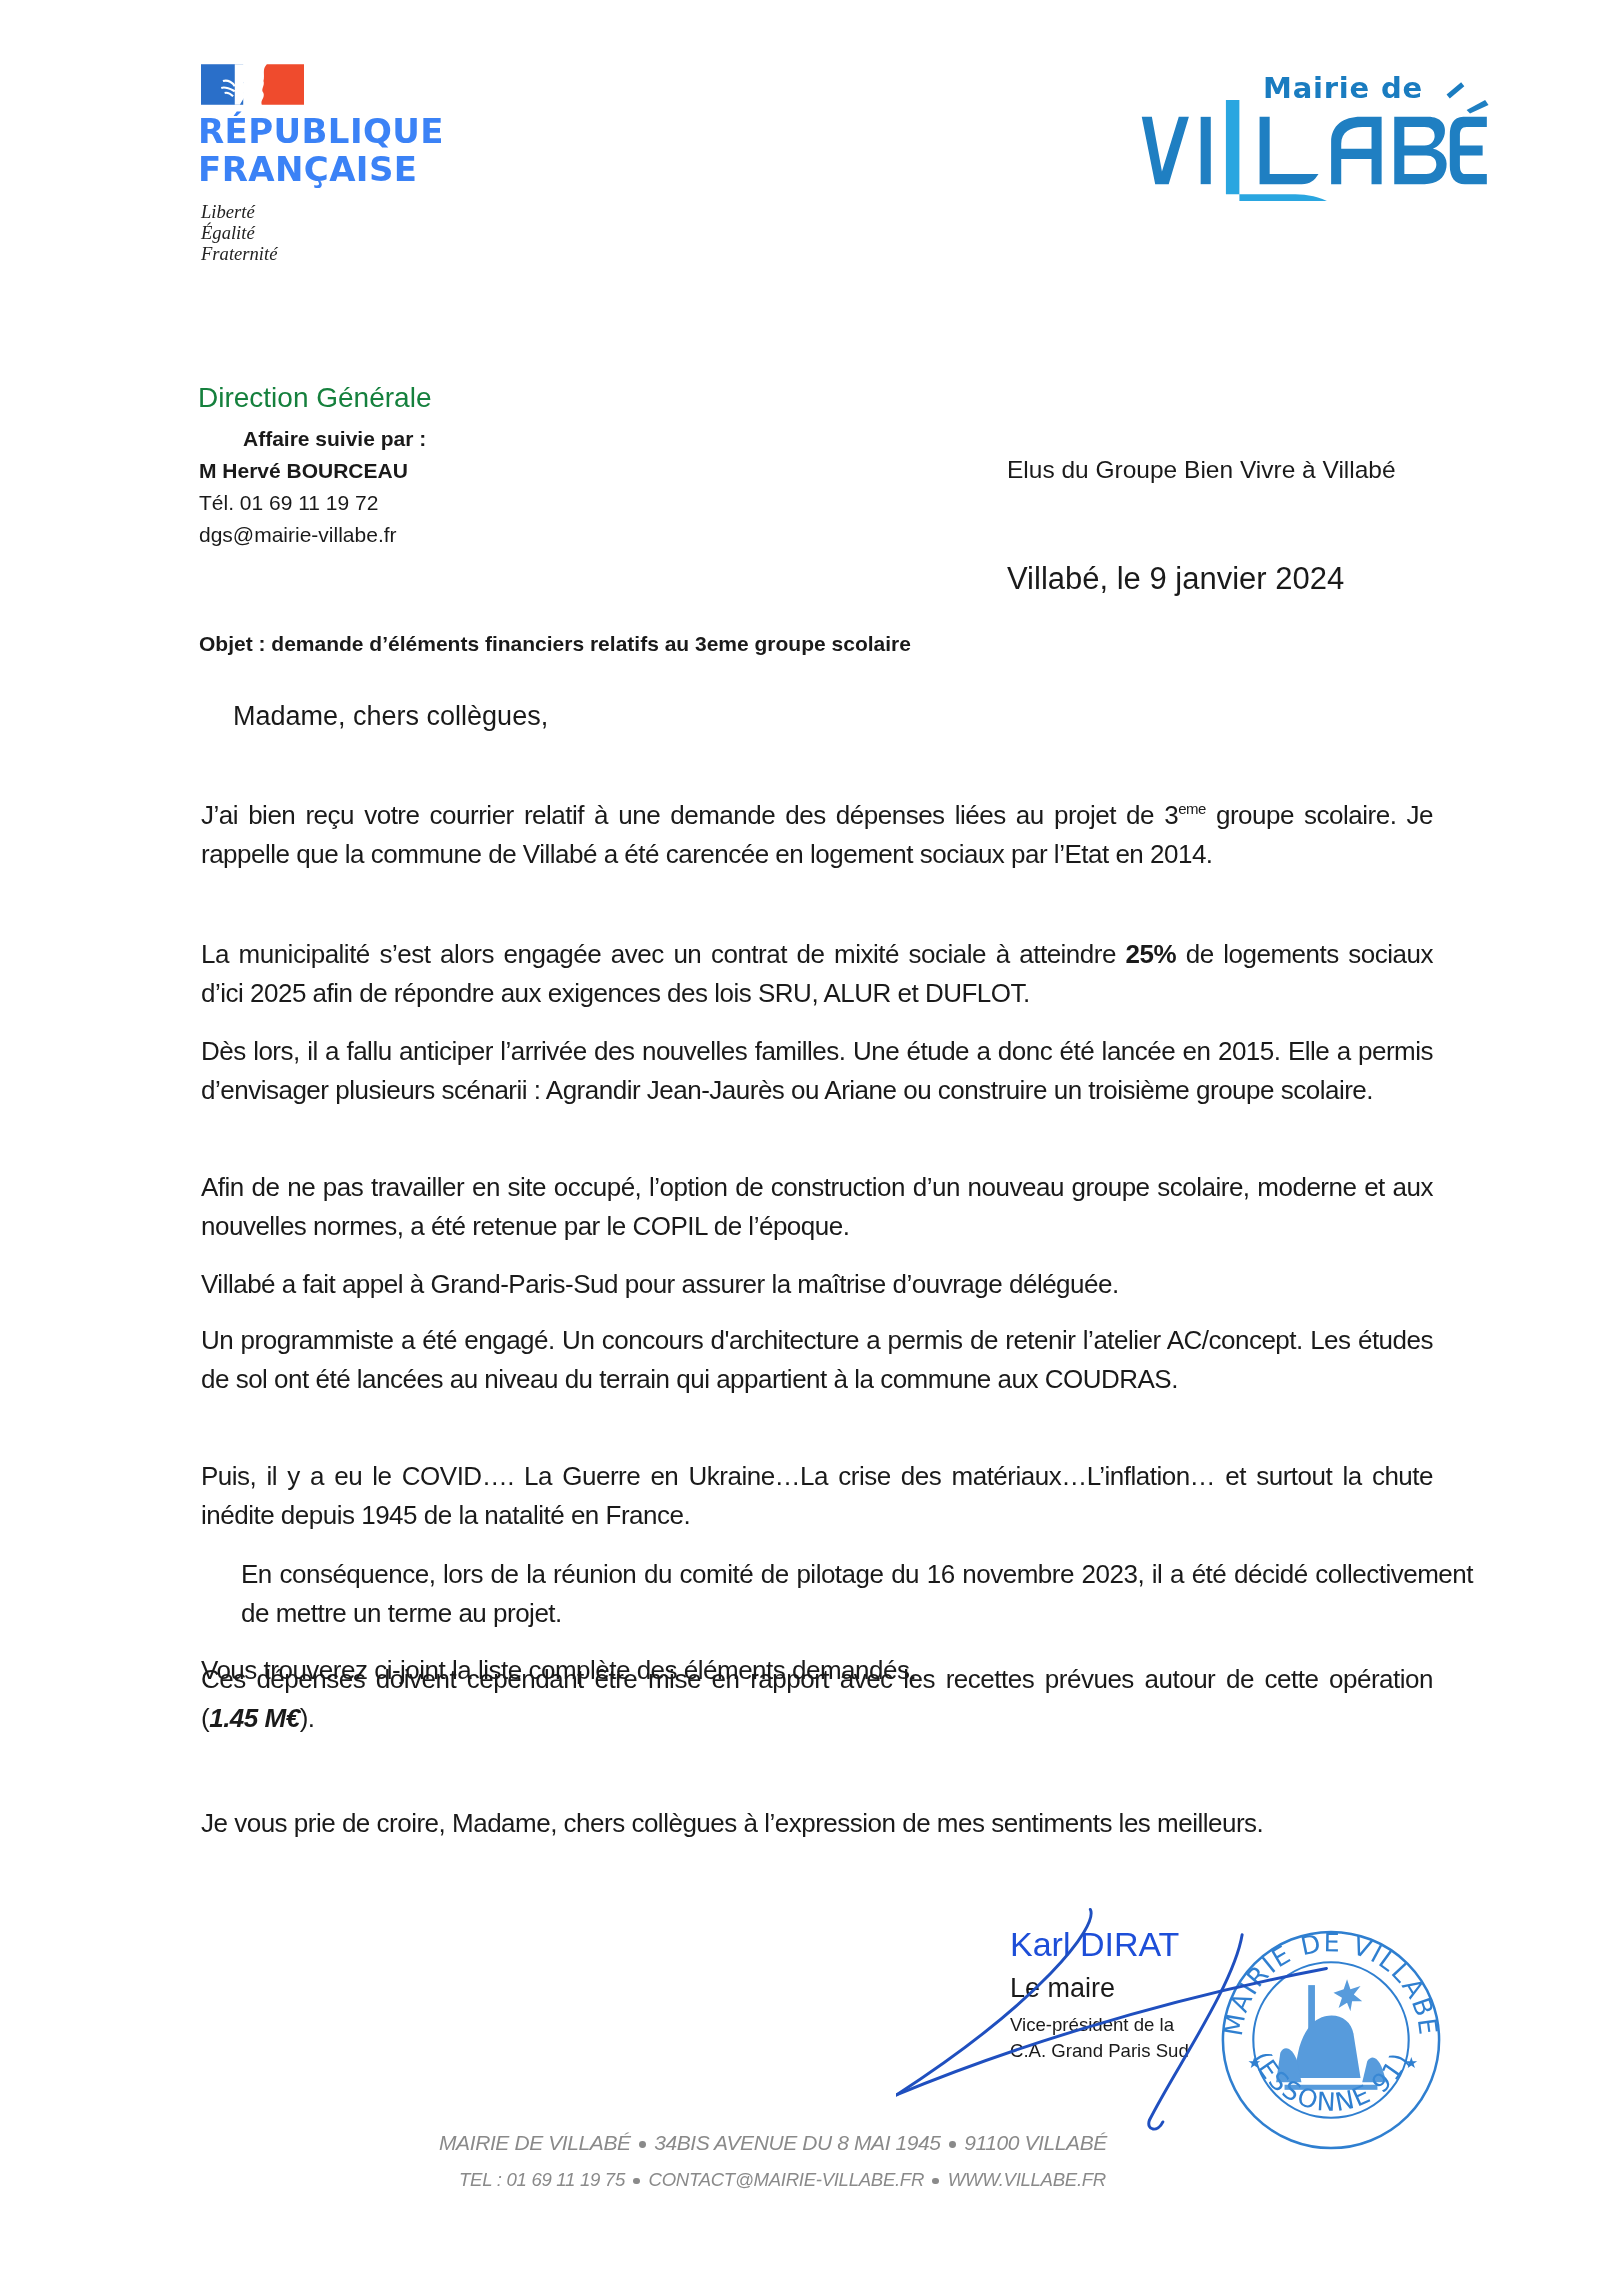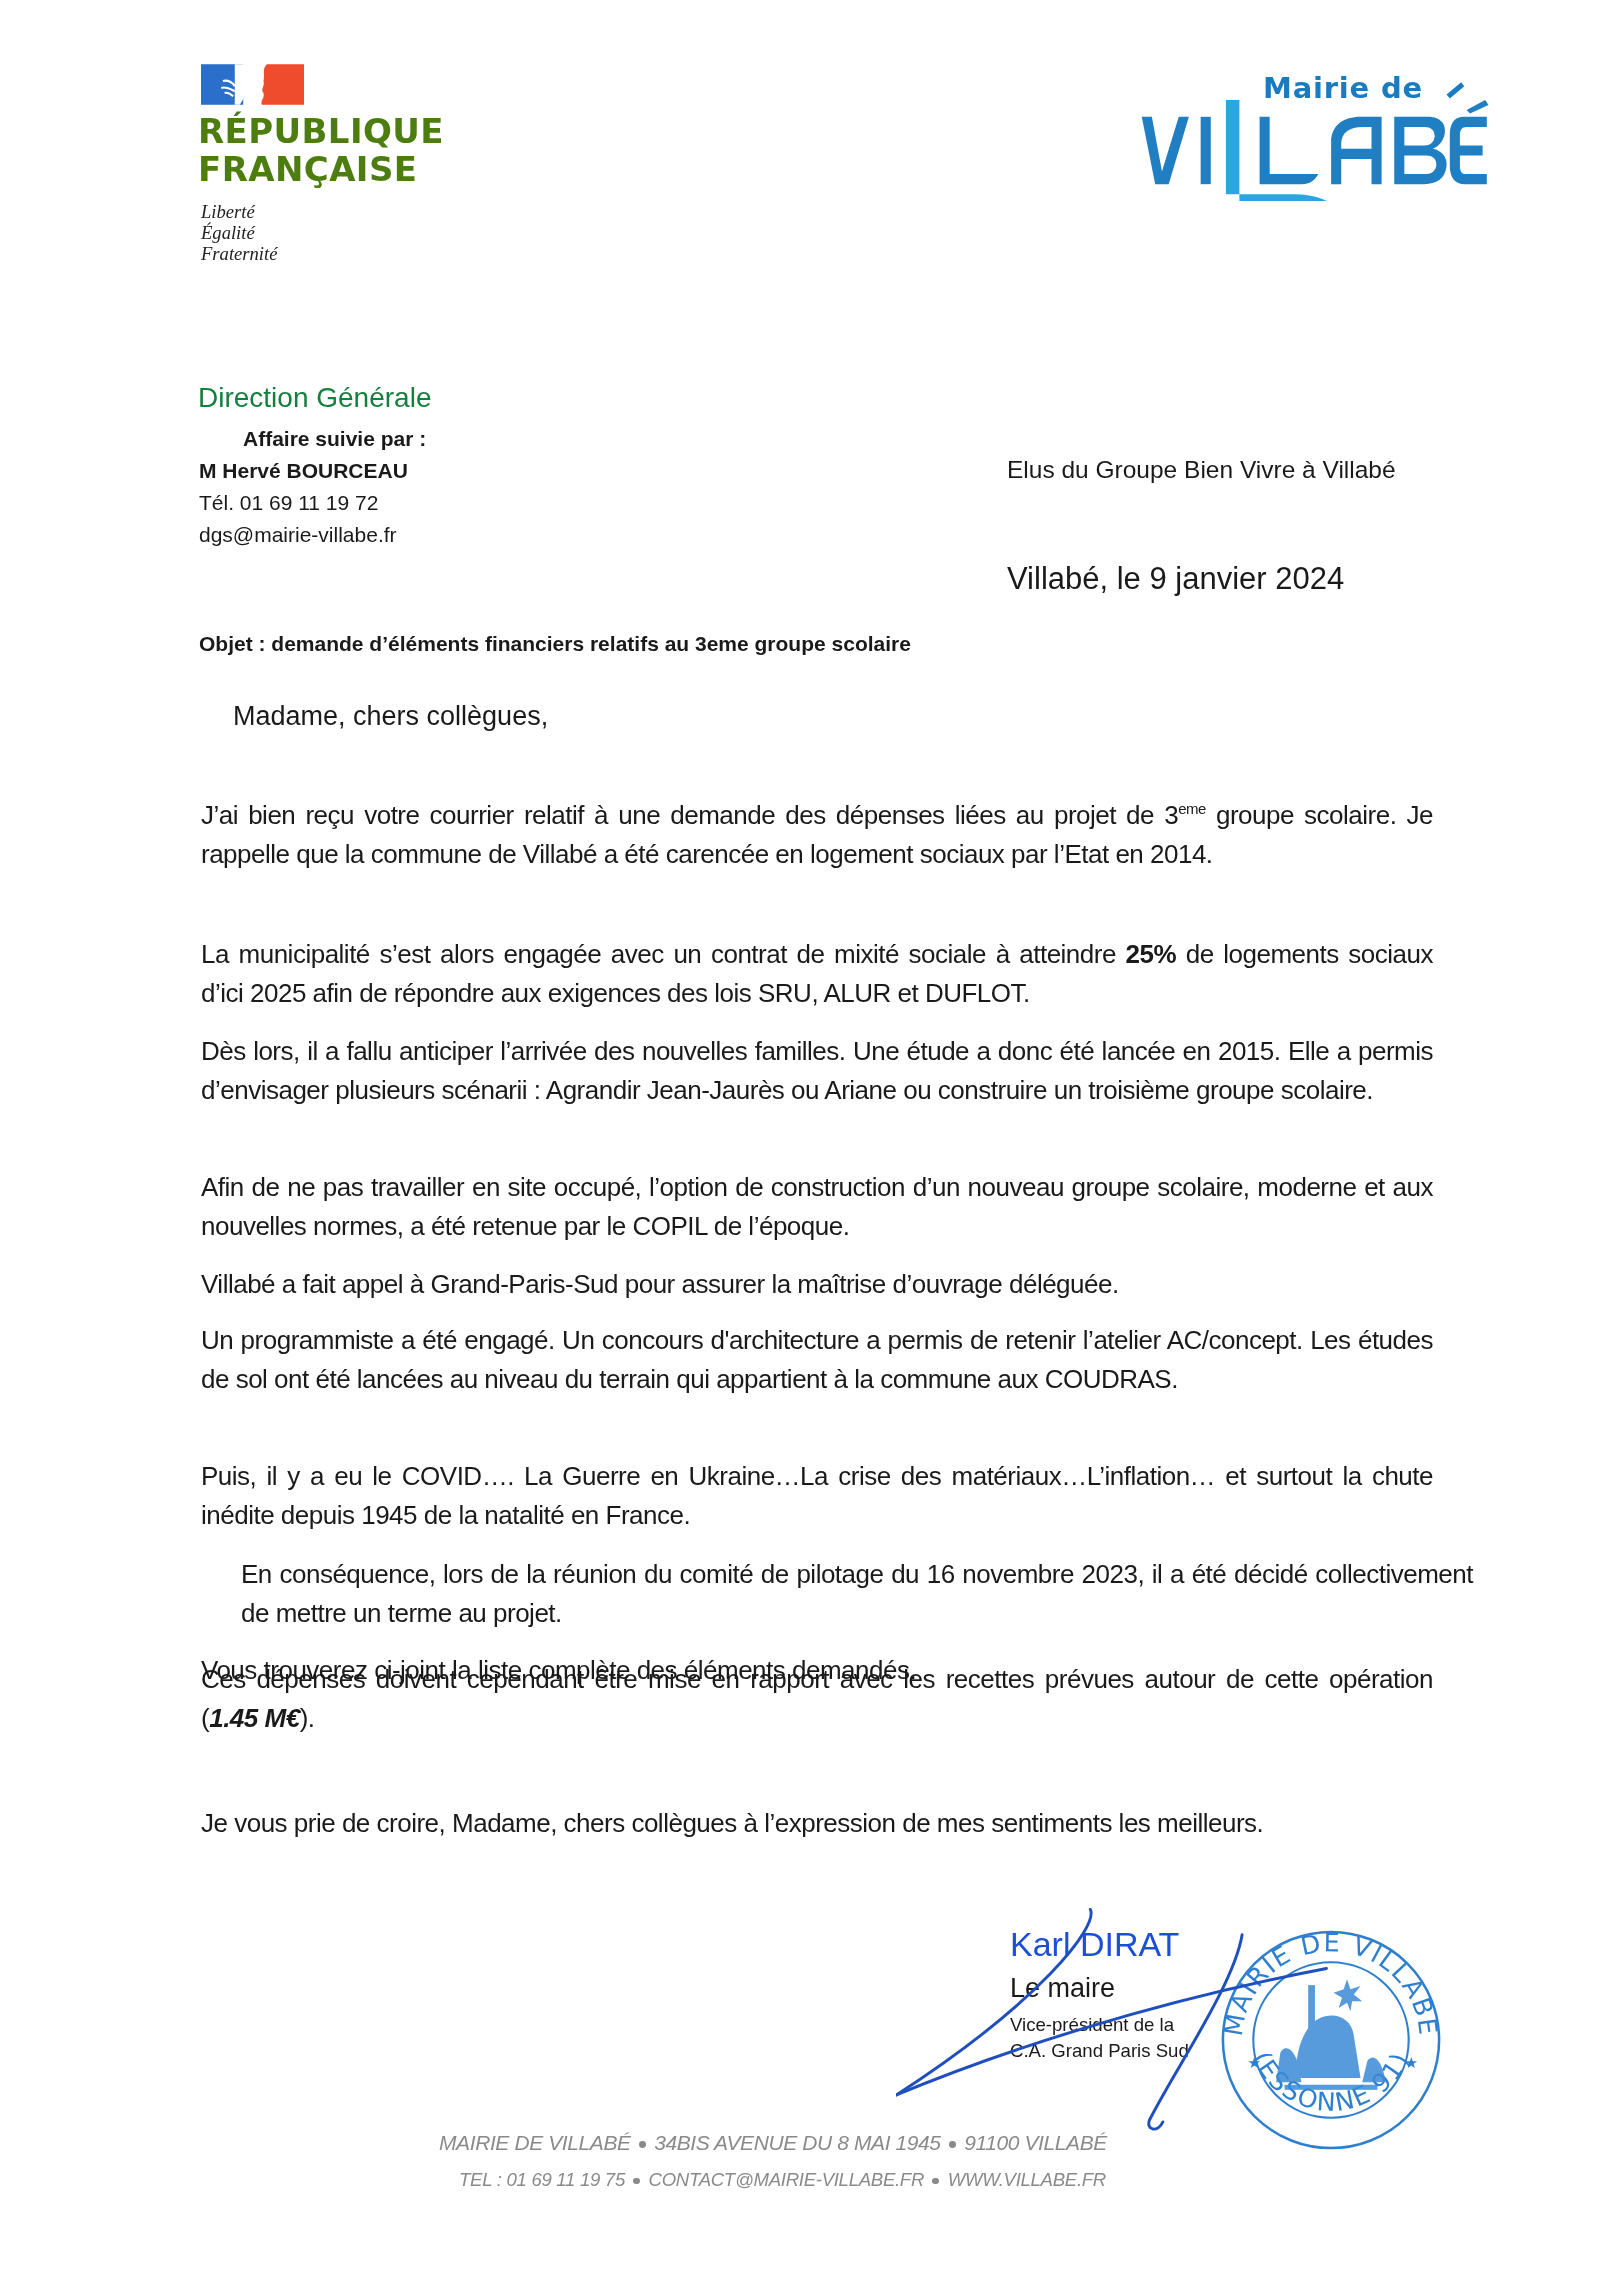"RÉPUBLIQUE" .rf-title { color: #4d7c0f -> #3b82f6 }
